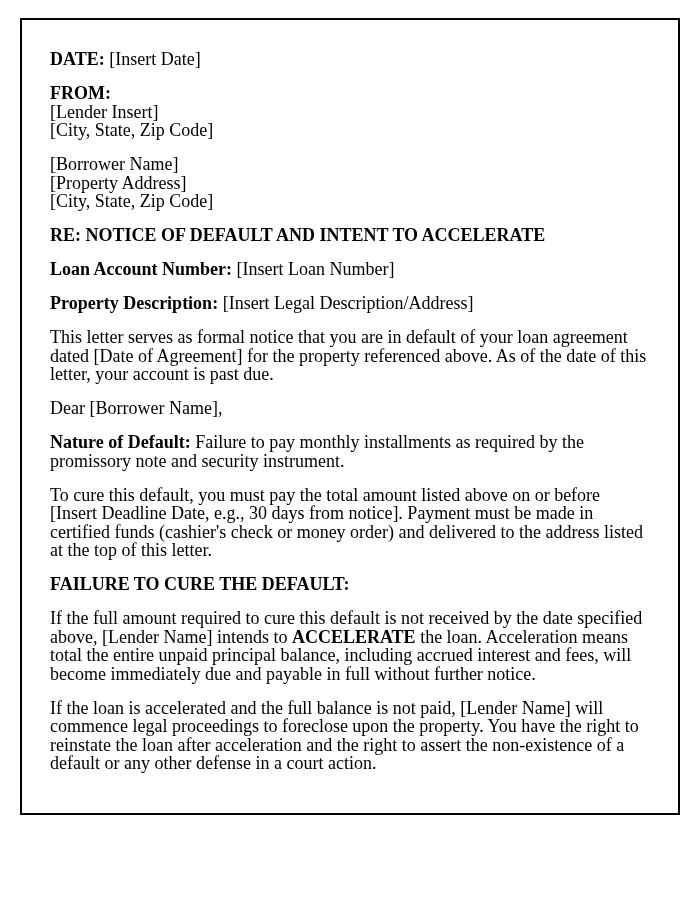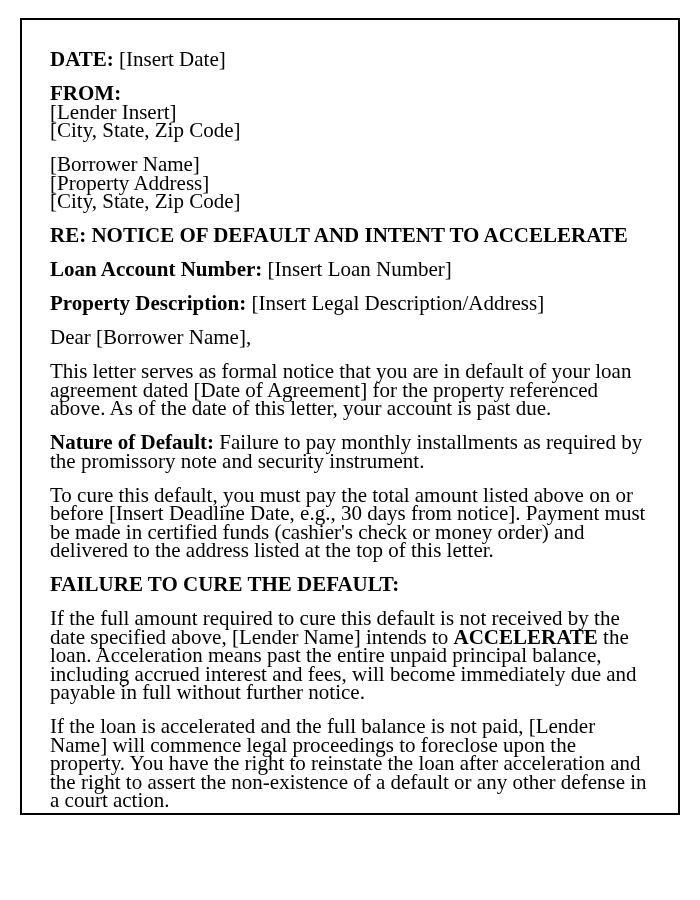"DATE: [Insert Date]" .letter { font-size: 21px -> 18px }
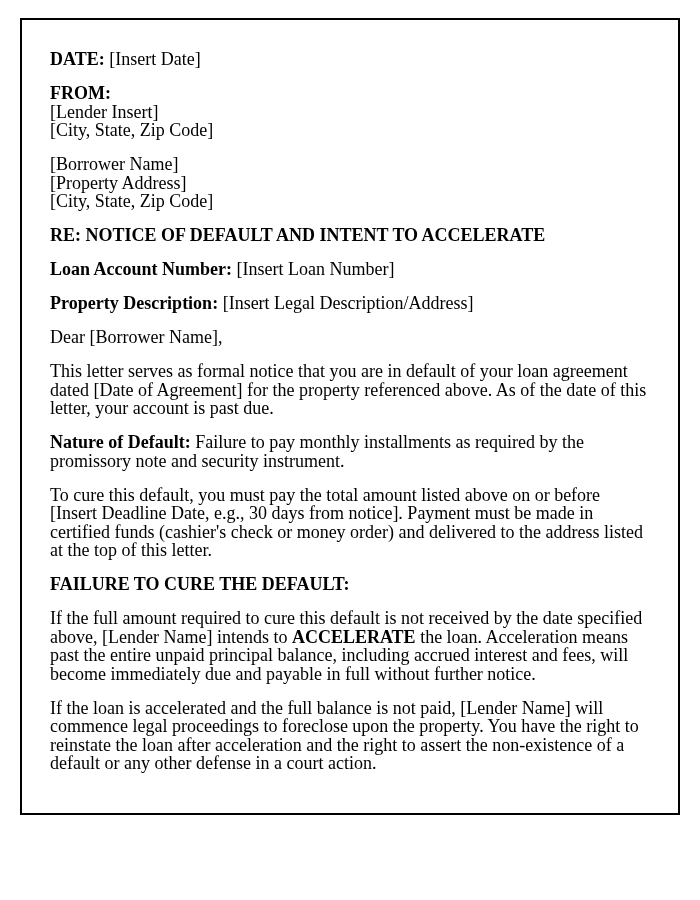"Dear [Borrower Name]," p { order: before "This letter serves as formal" -> after "This letter serves as formal" }
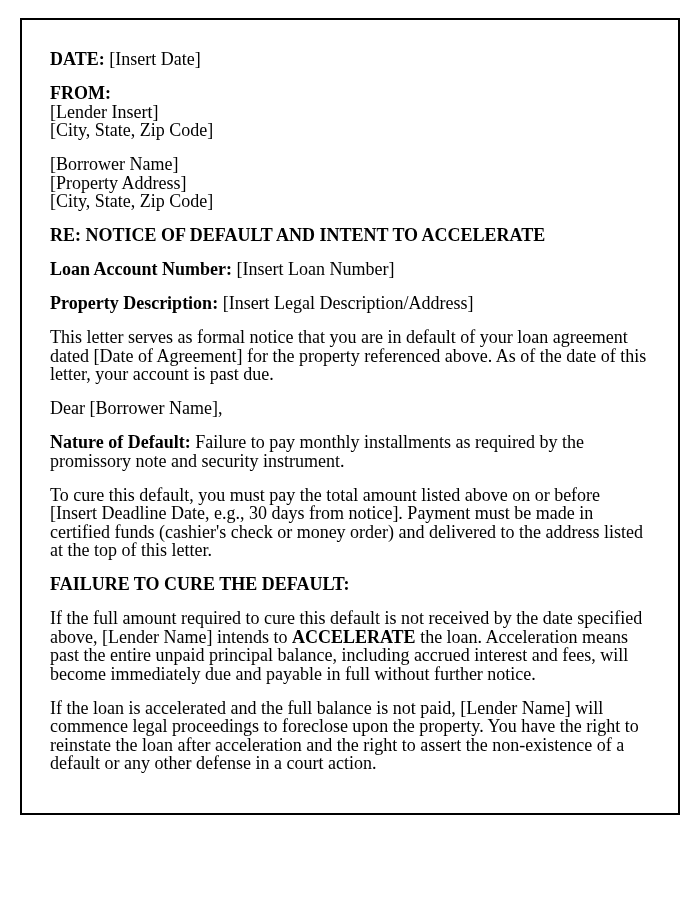"the loan. Acceleration means past" span { text: past -> total }
